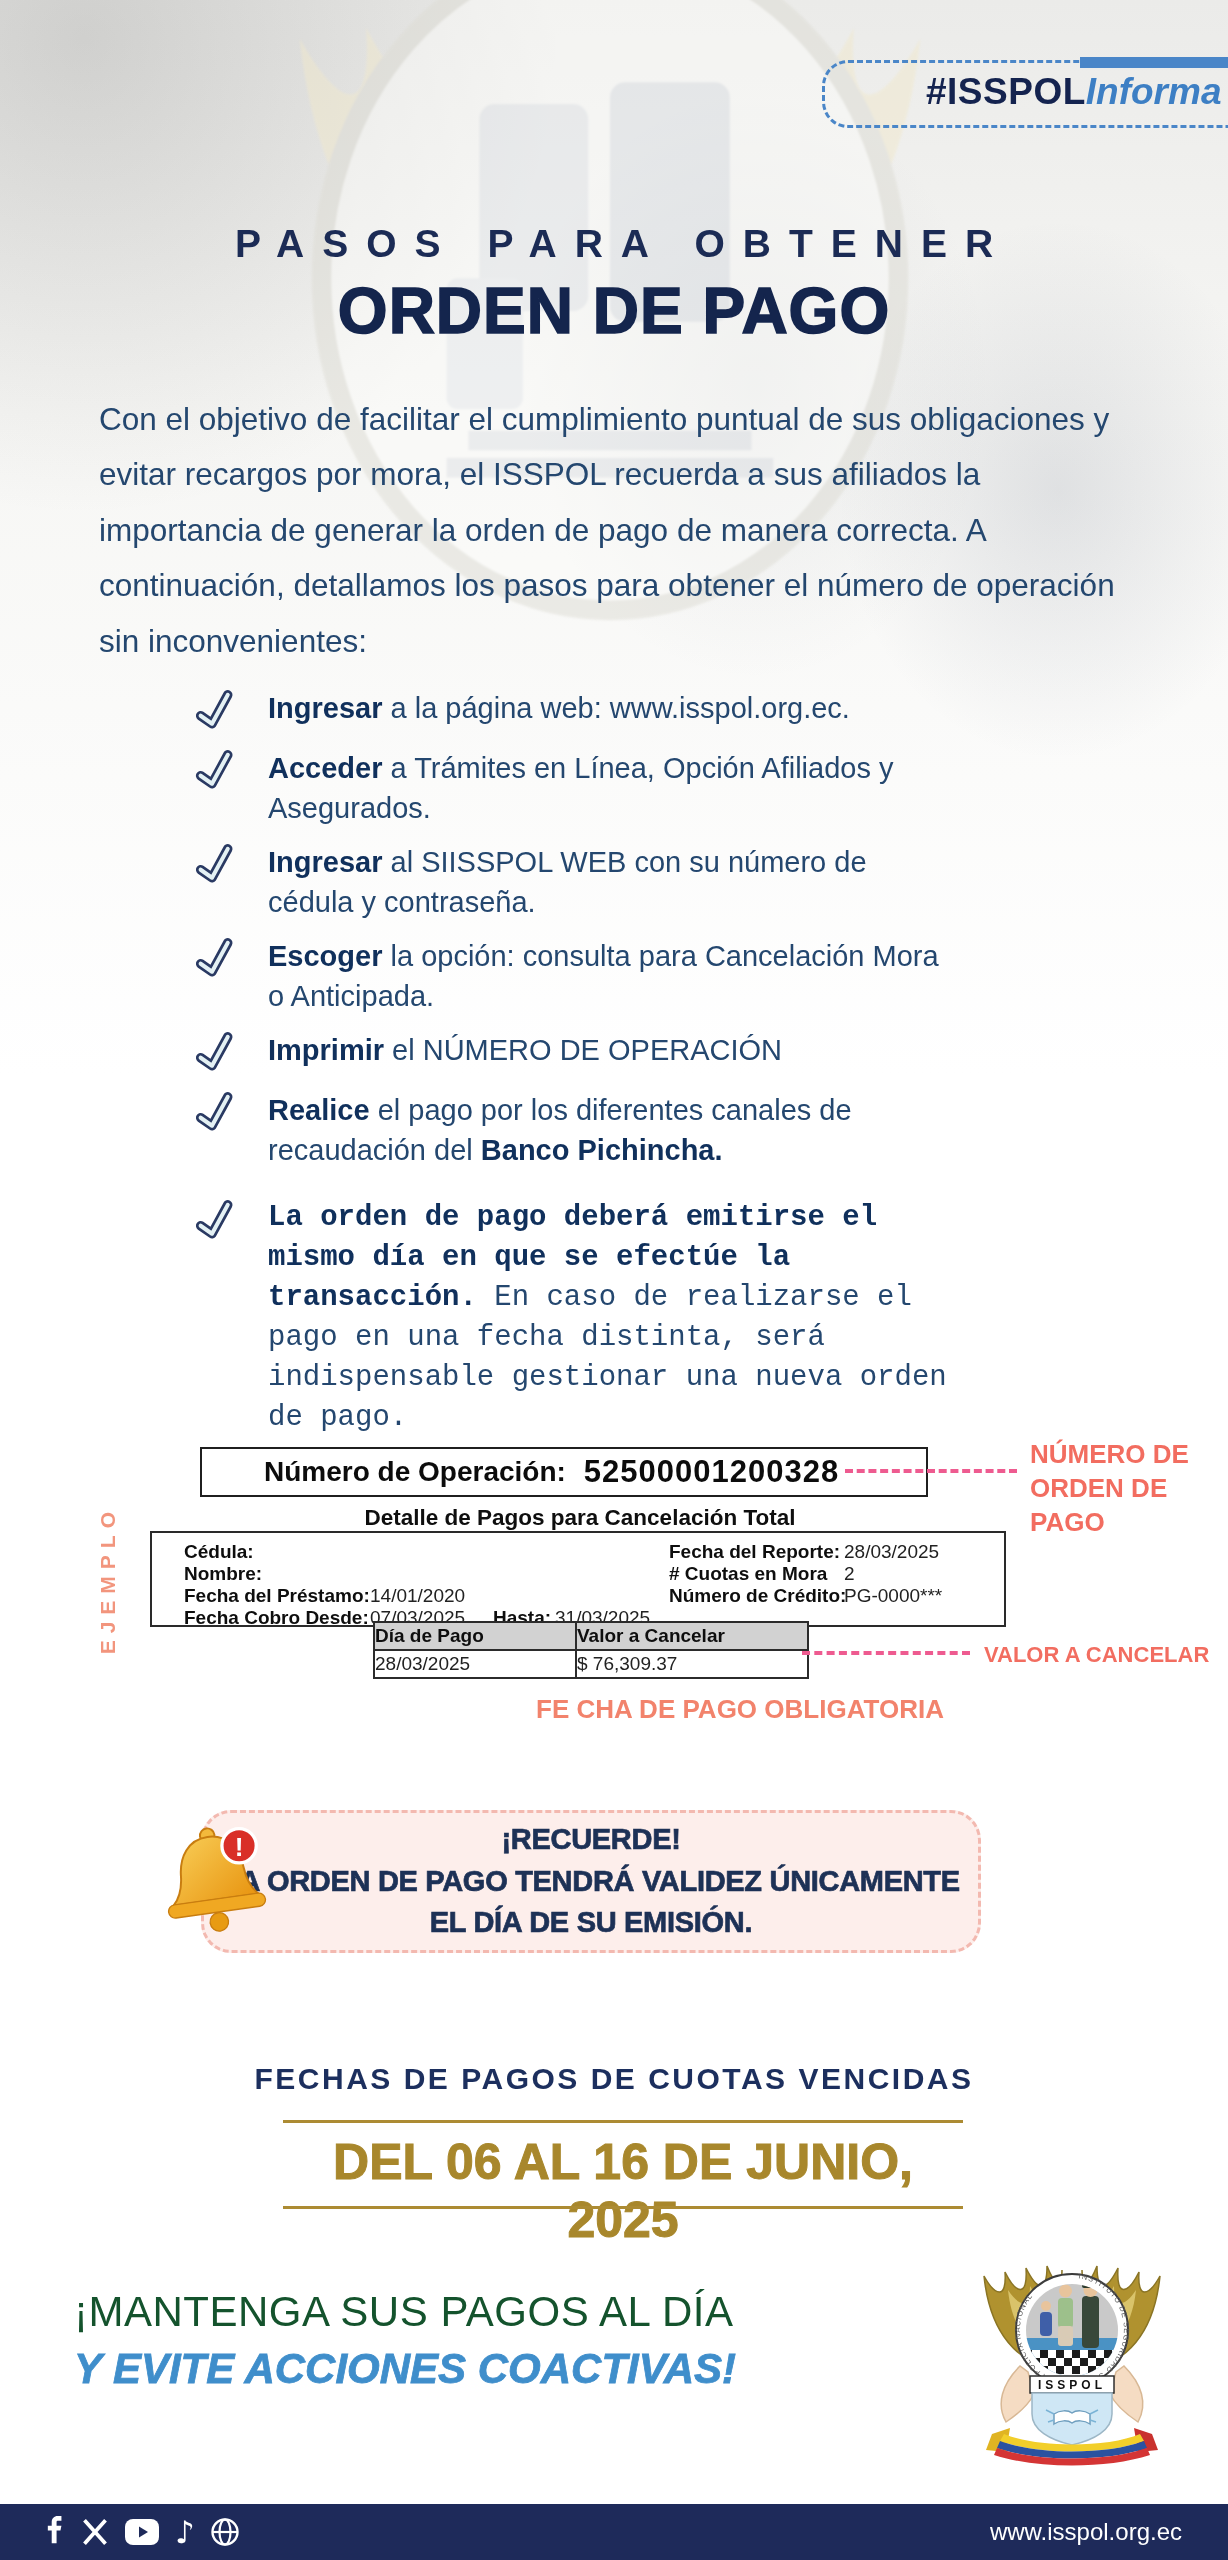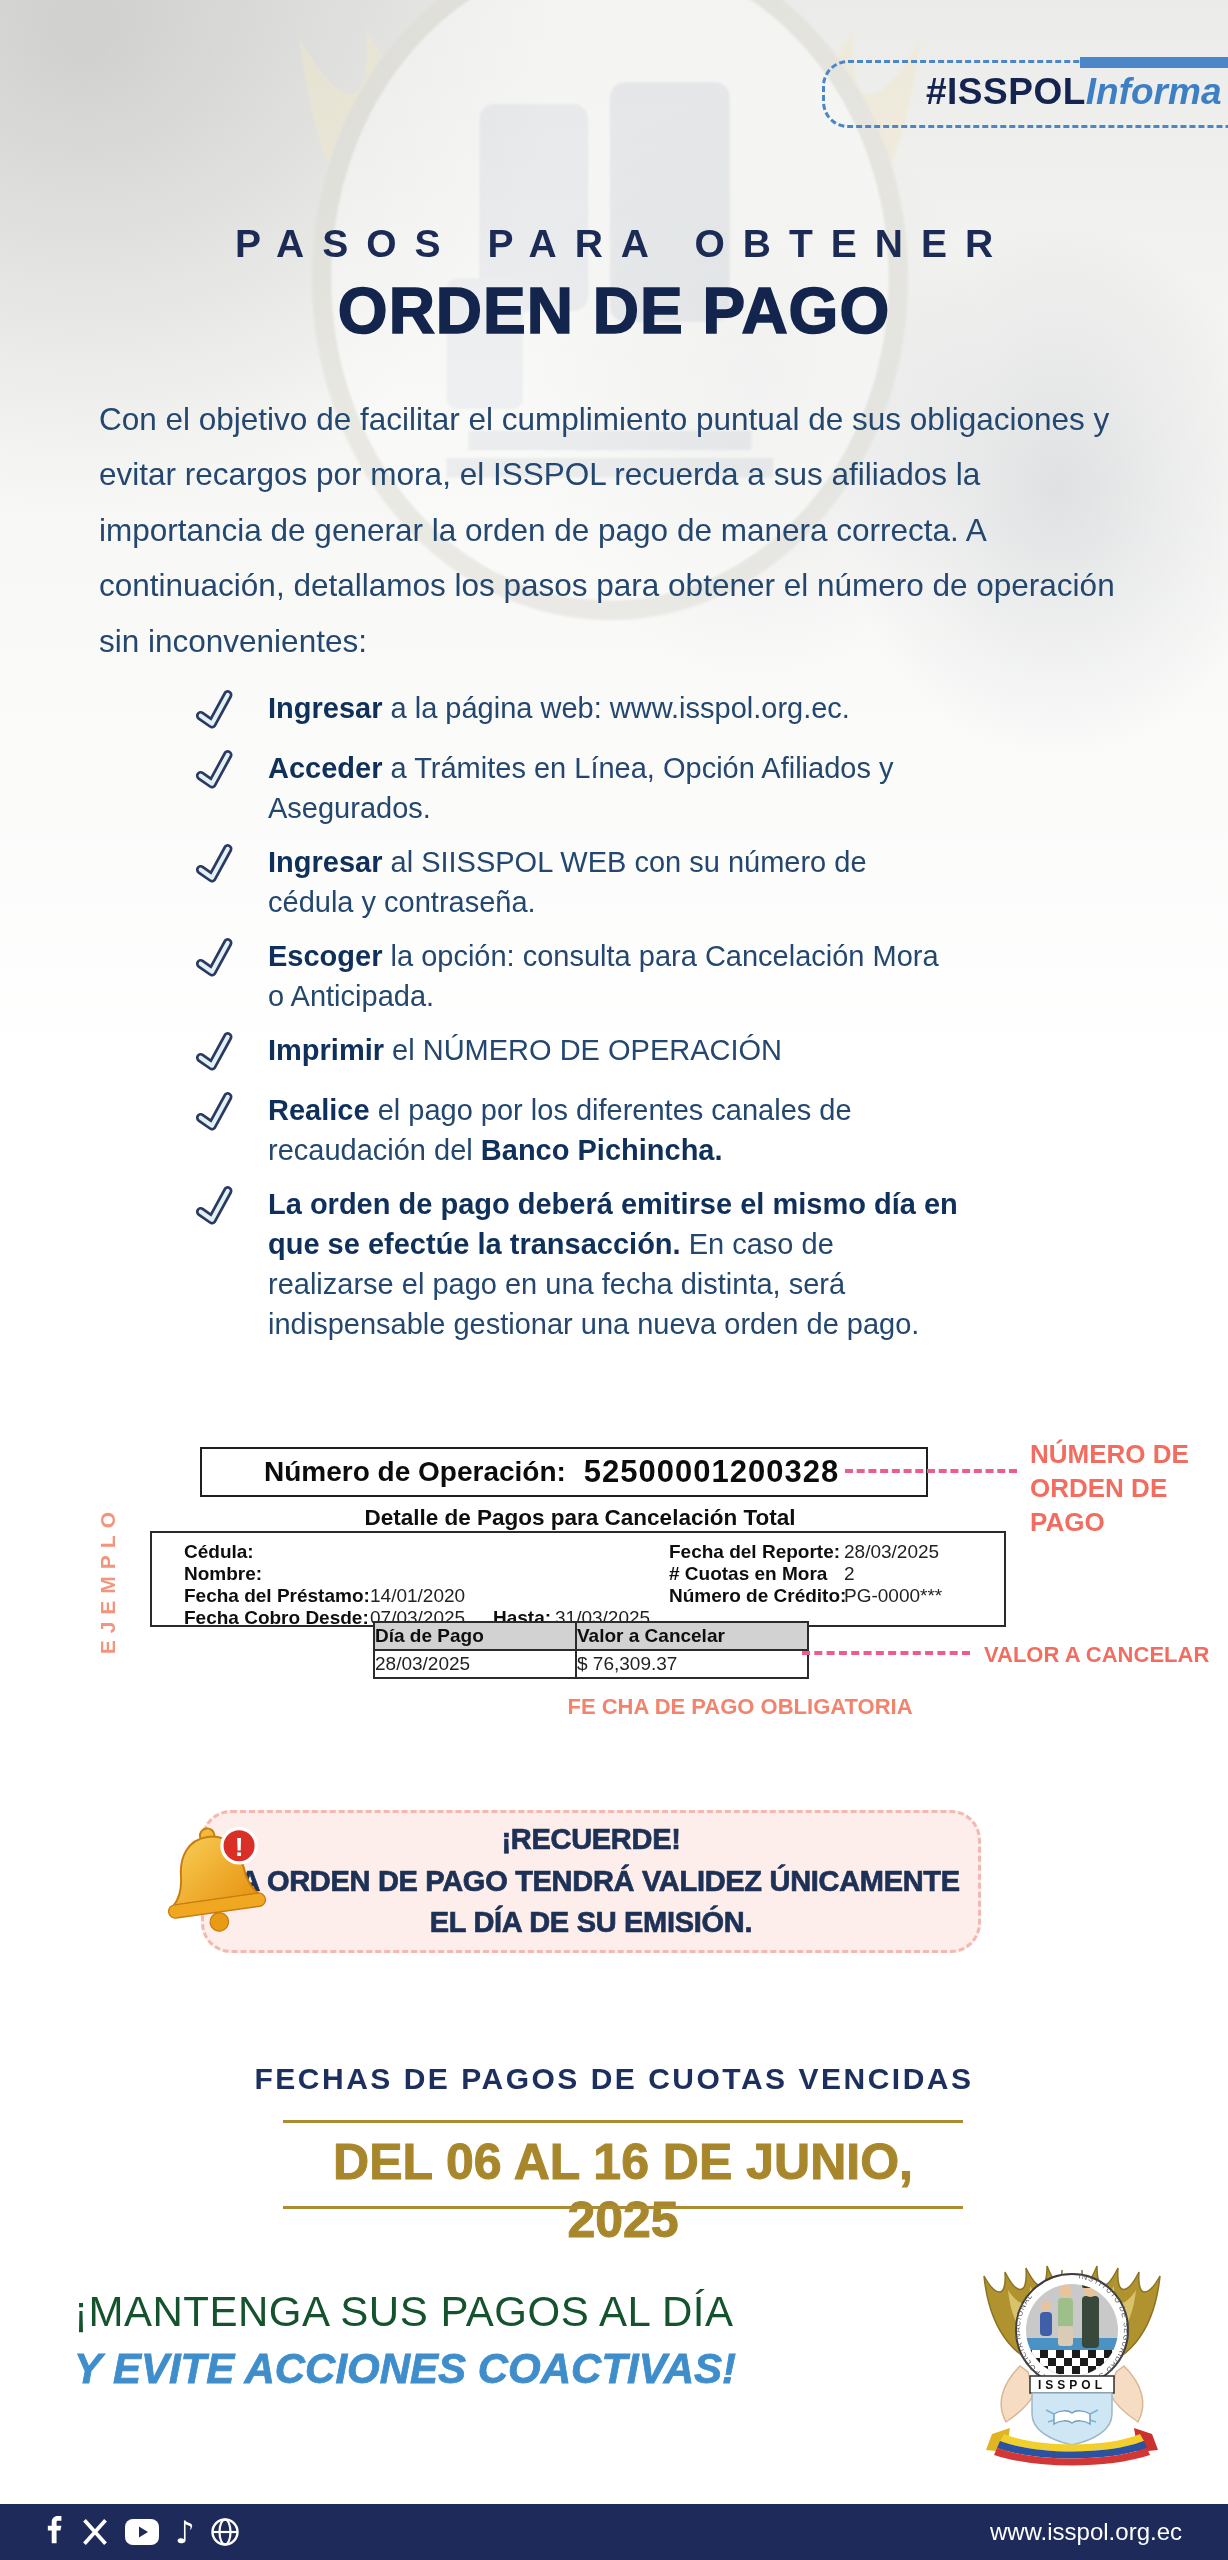"La orden de pago deberá" .step.last { font-family: none -> Liberation Mono, monospace; margin-top: none -> 14px }
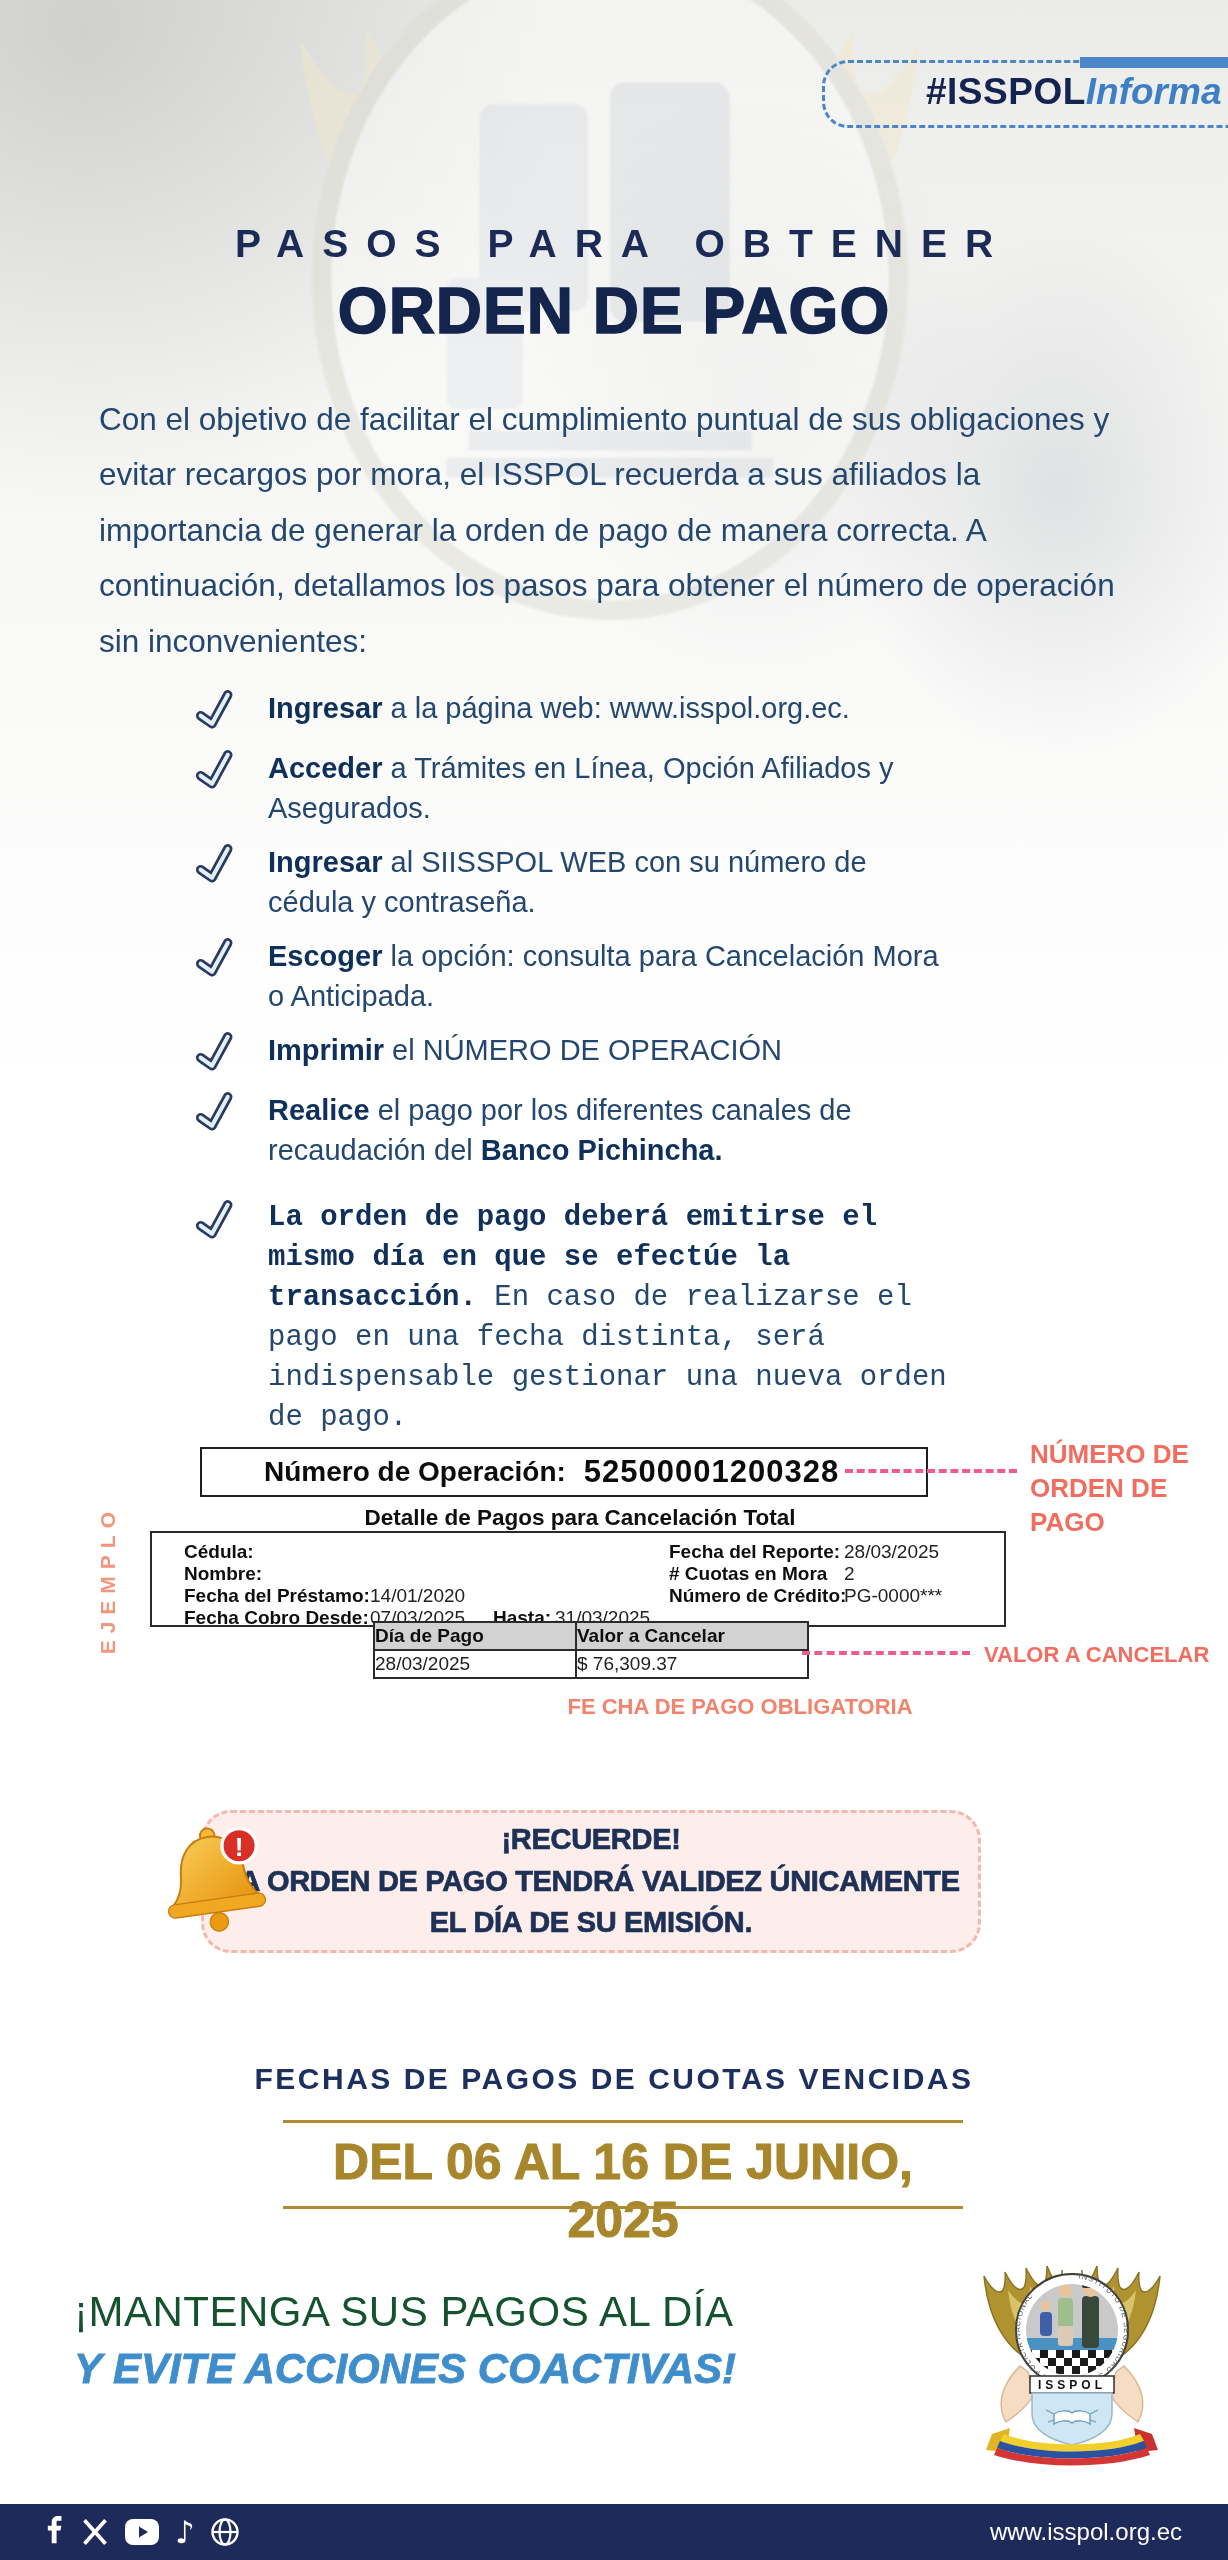"FE CHA DE PAGO OBLIGATORIA" .date-note { font-size: 22px -> 26px }
